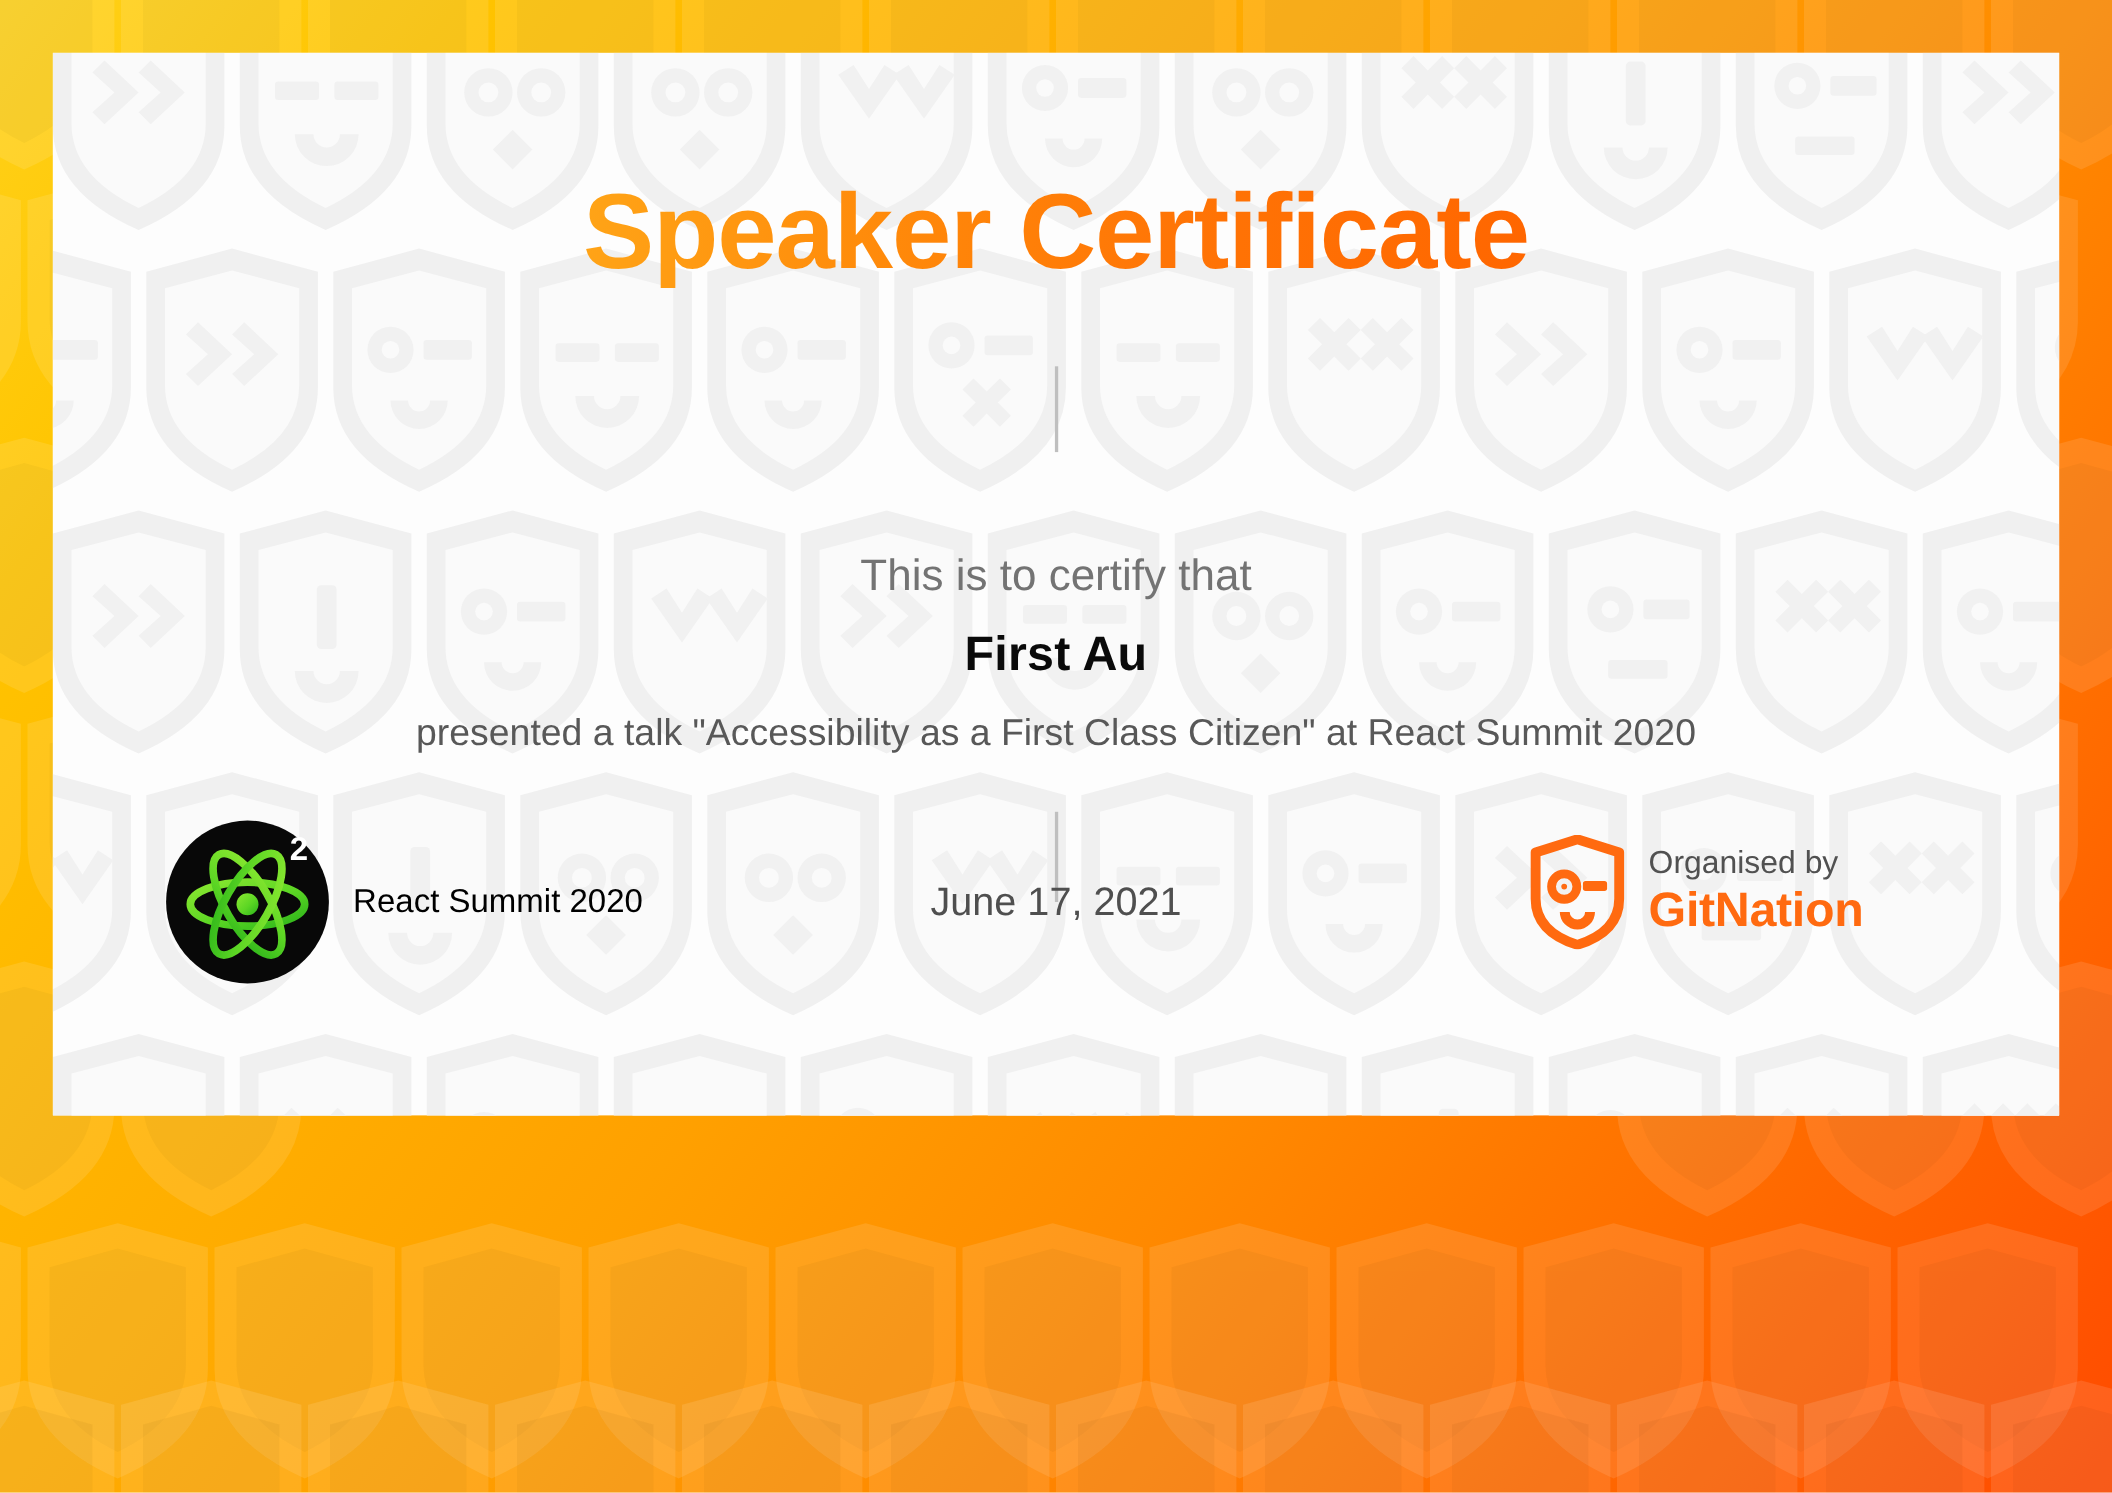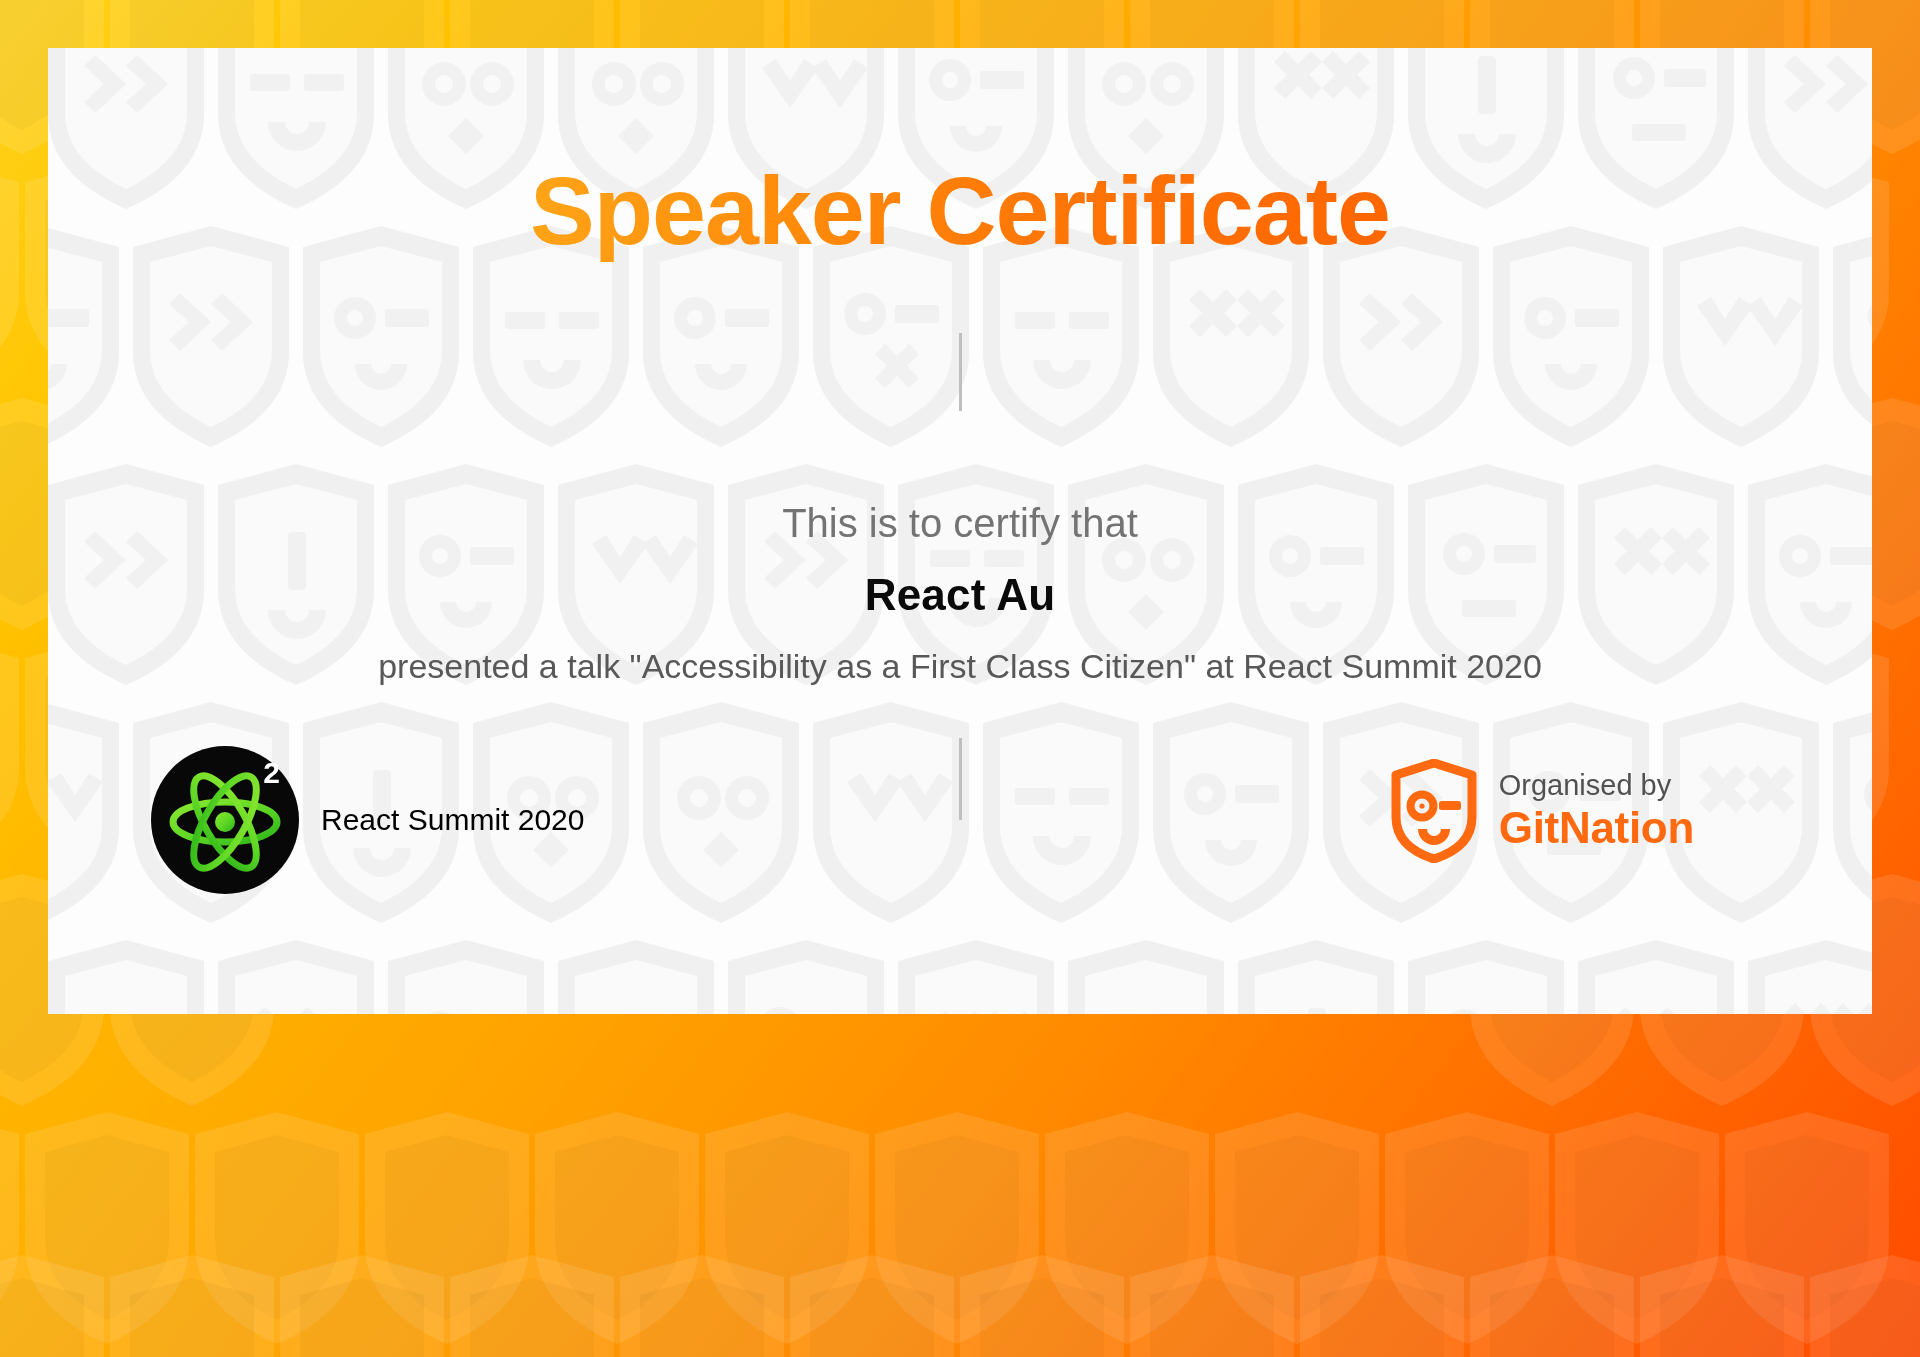"React Au" p { text: React -> First }
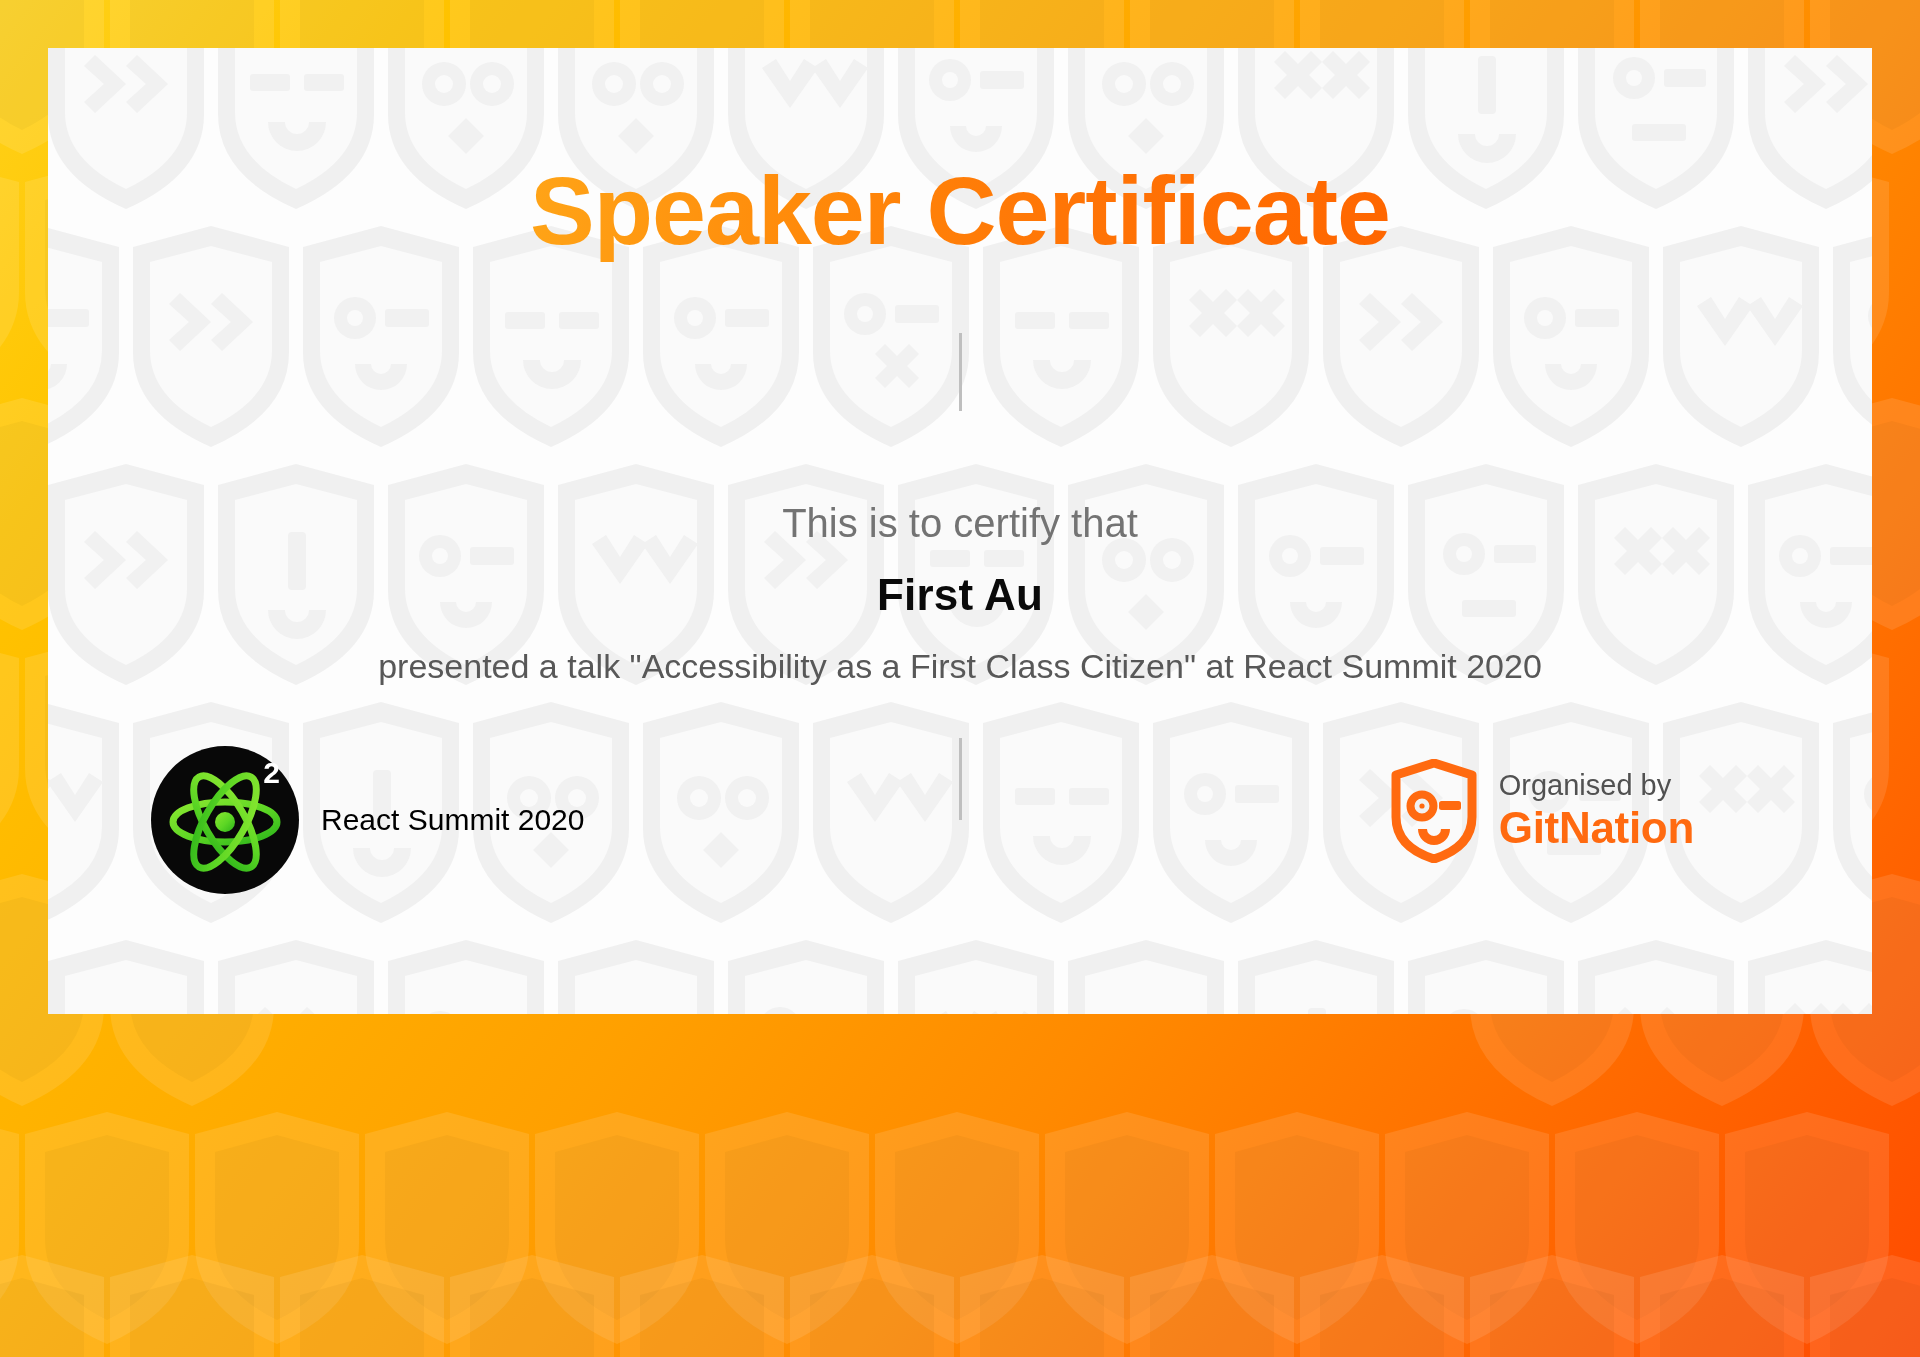"June 17, 2021" div { html: none -> <div>June 17, 2021</div> }
